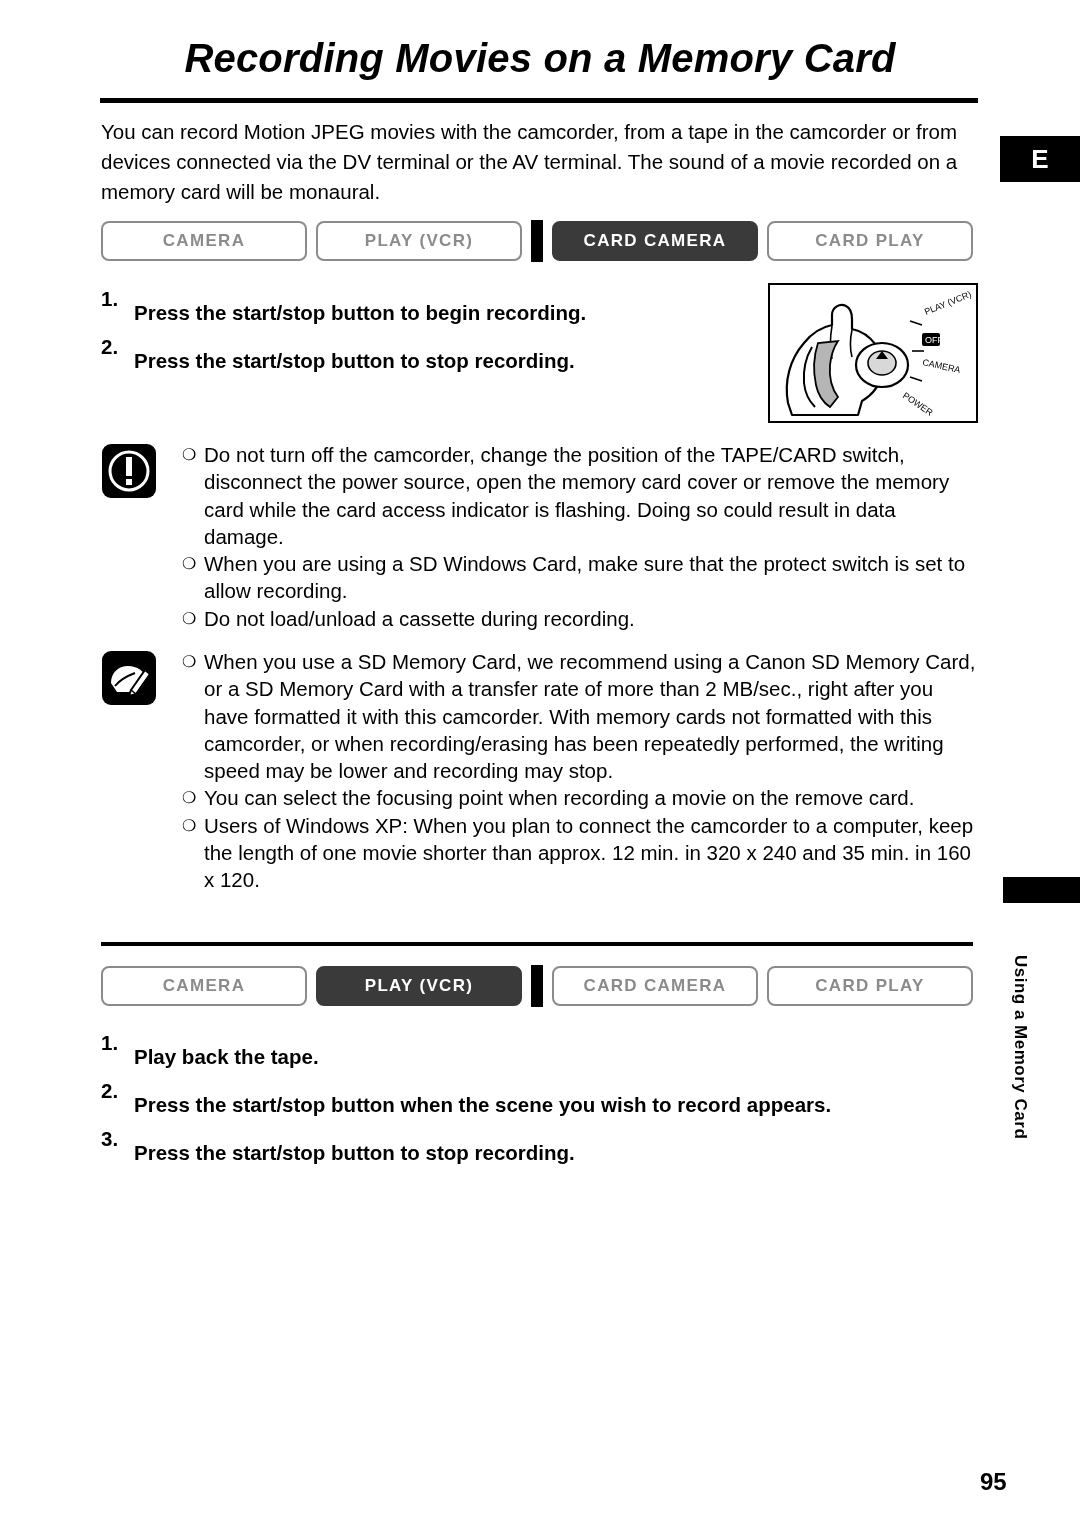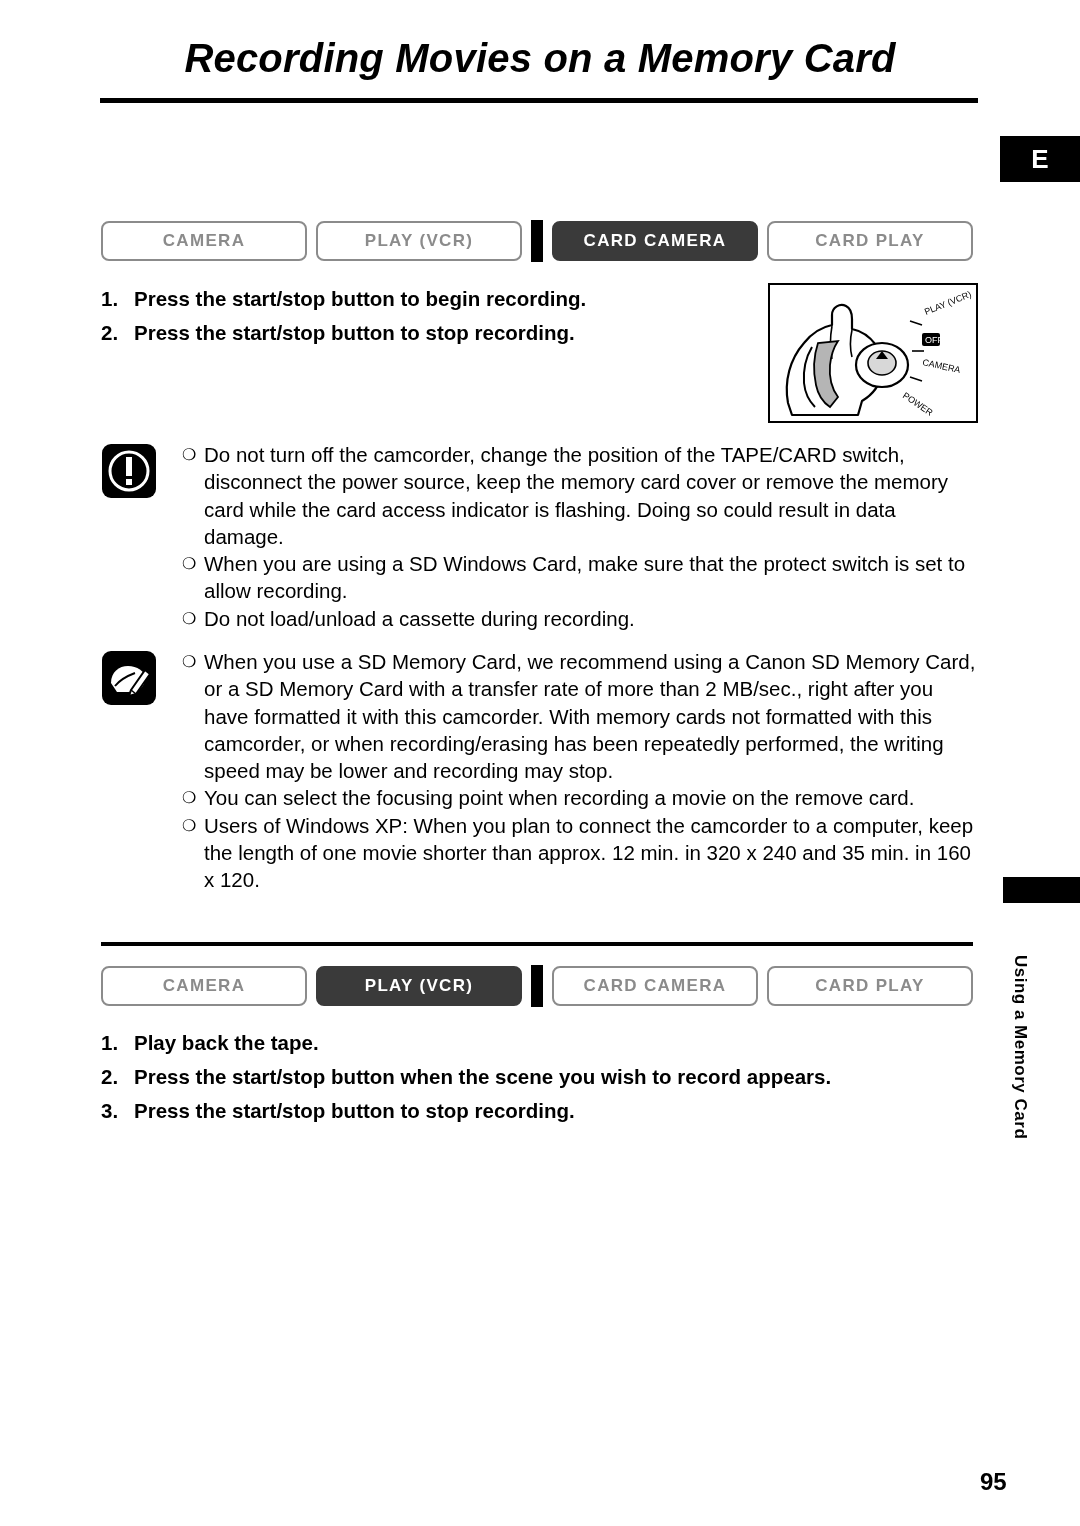"You can record Motion JPEG" div.intro { html: none -> <div>You can record Motion JPEG movies with the camcorder, from a tape in the camcorder or from devices connected via the DV terminal or the AV terminal. The sound of a movie recorded on a memory card will be monaural.</div> }
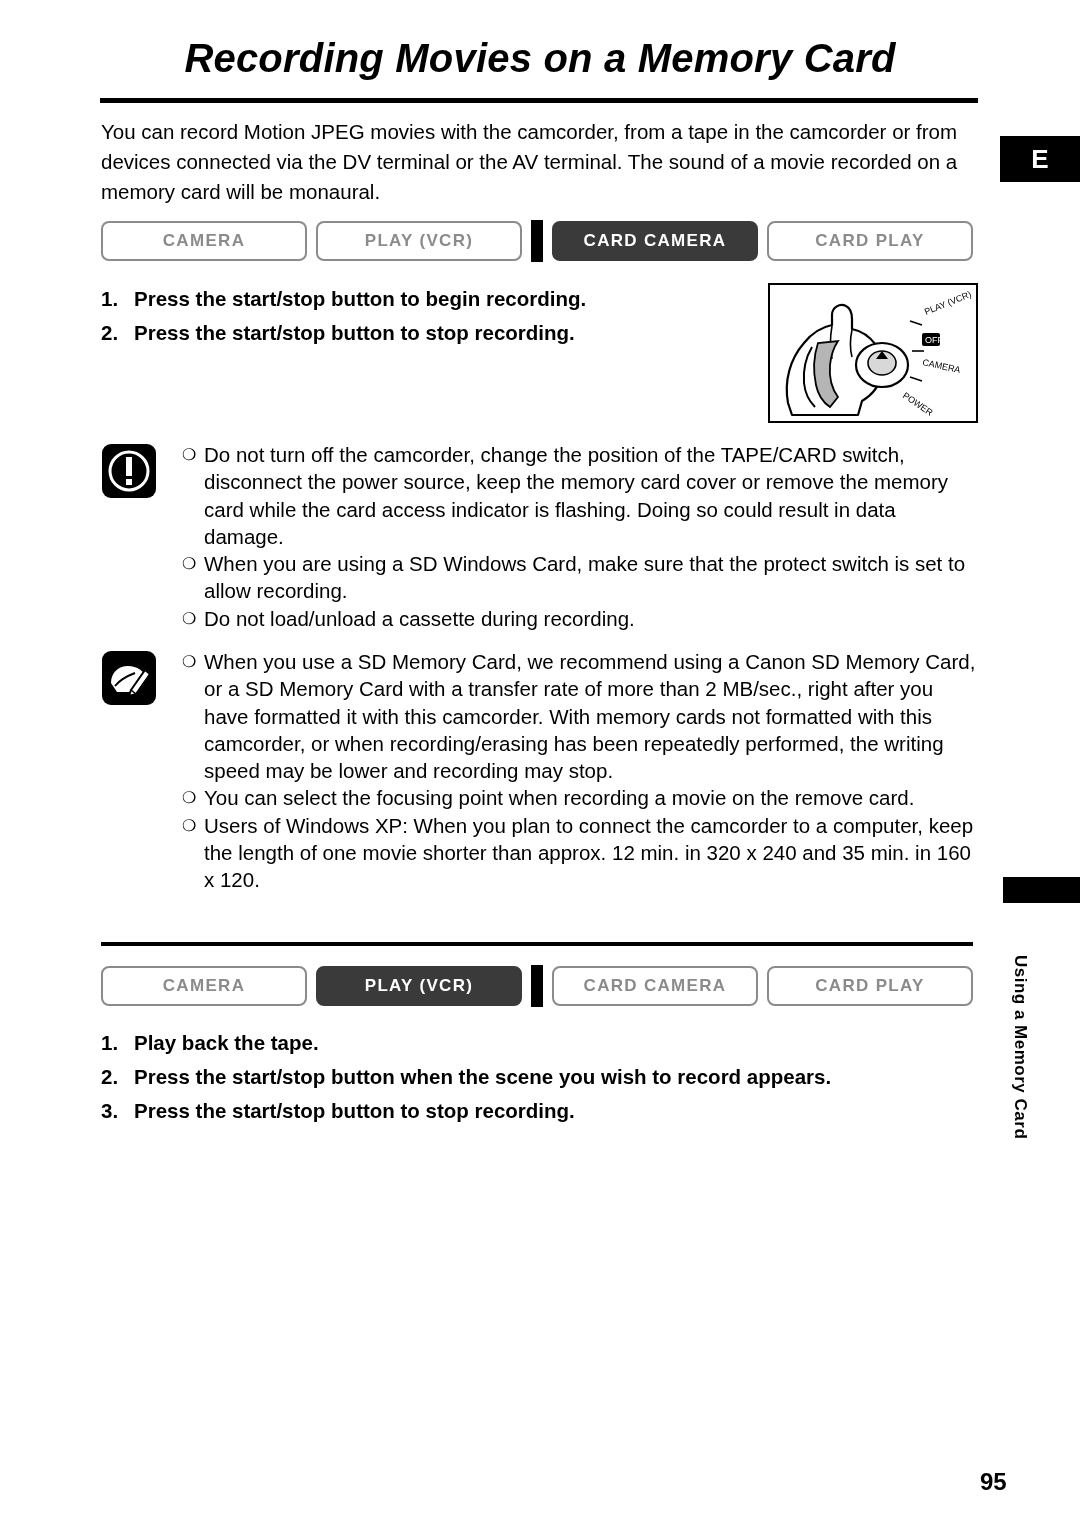"Press the start/stop button to" .step .txt { margin-top: none -> 14px }
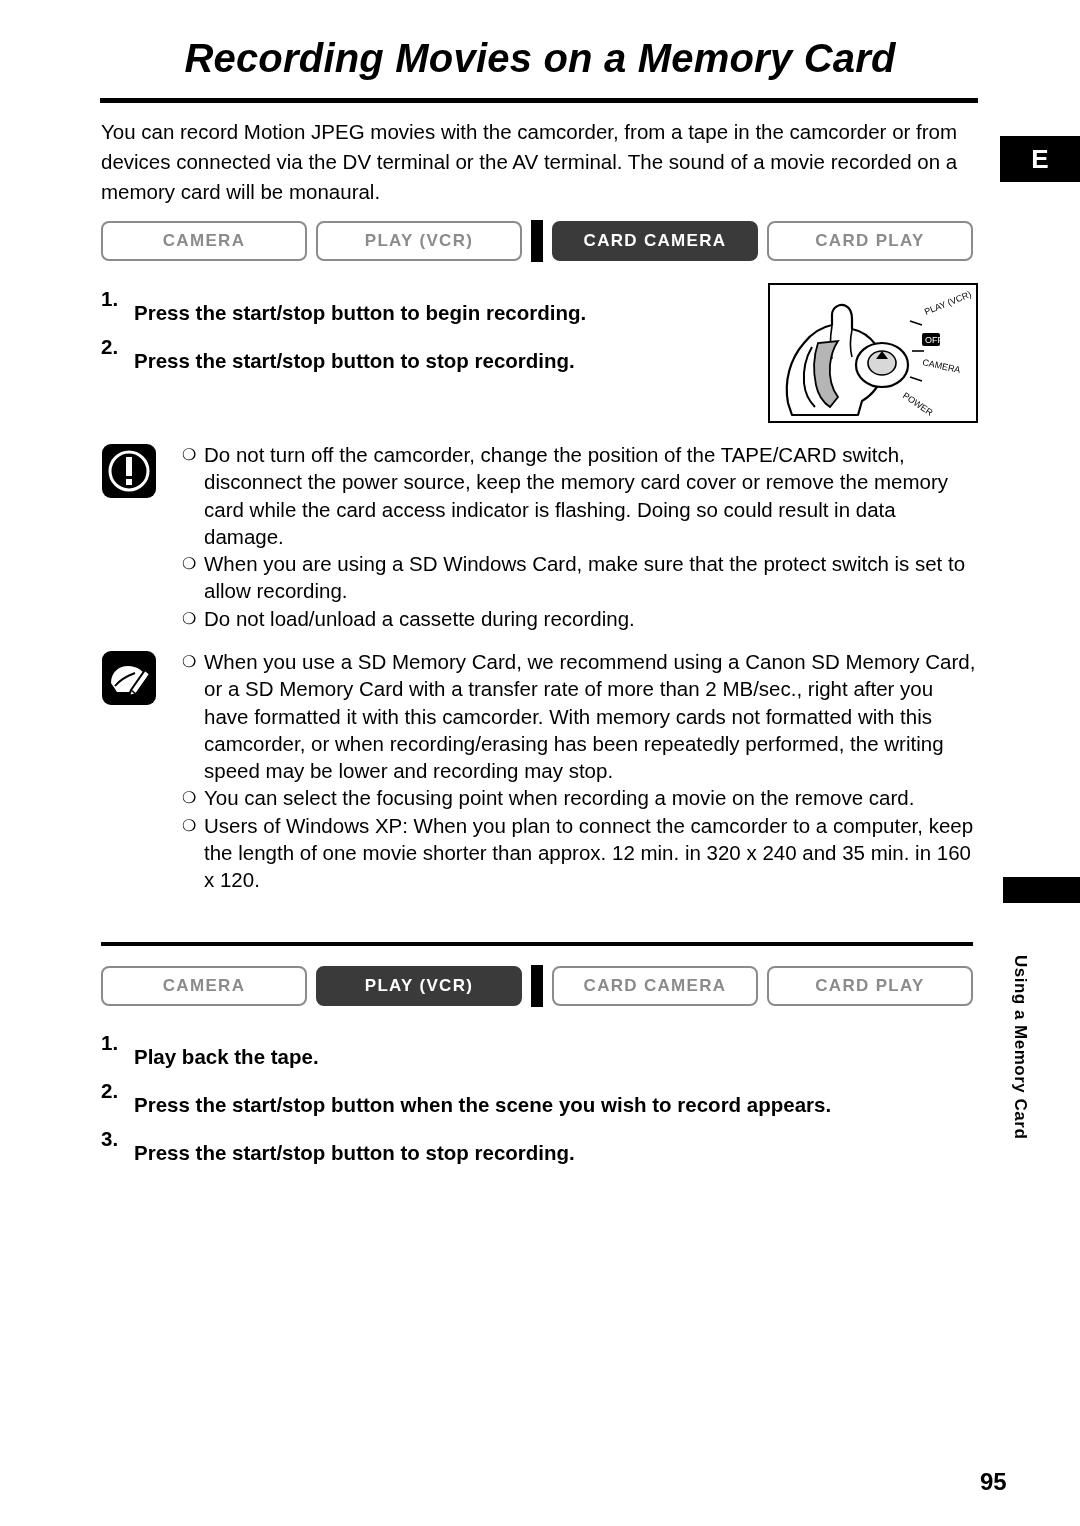"Do not turn off the" div.body { text: keep -> open }
